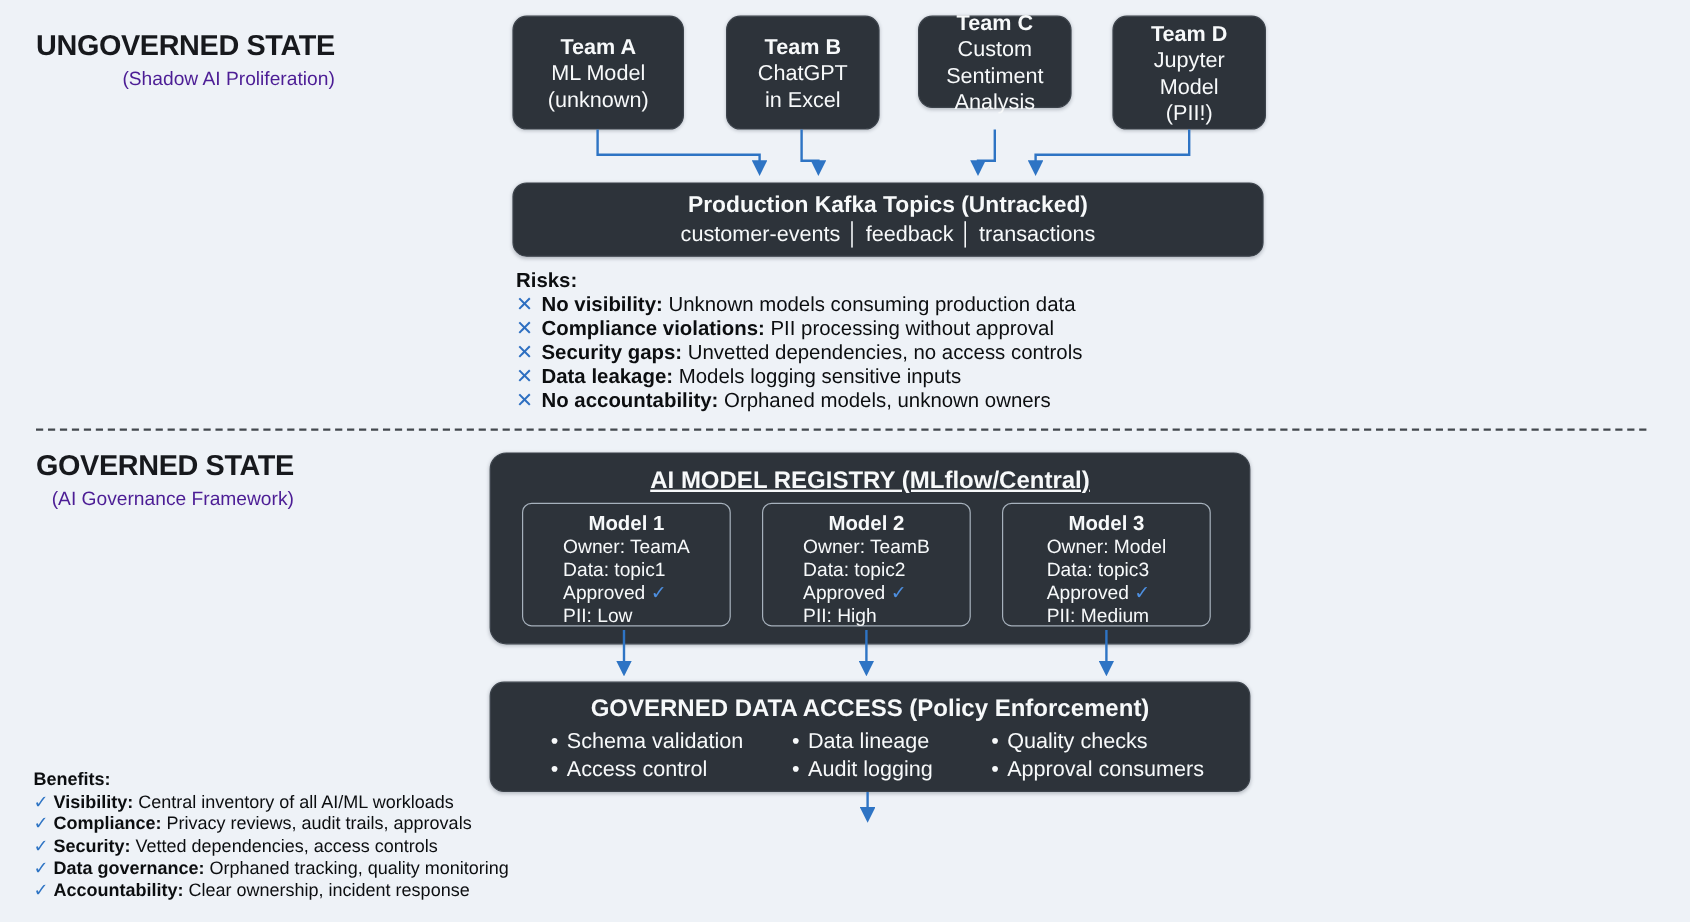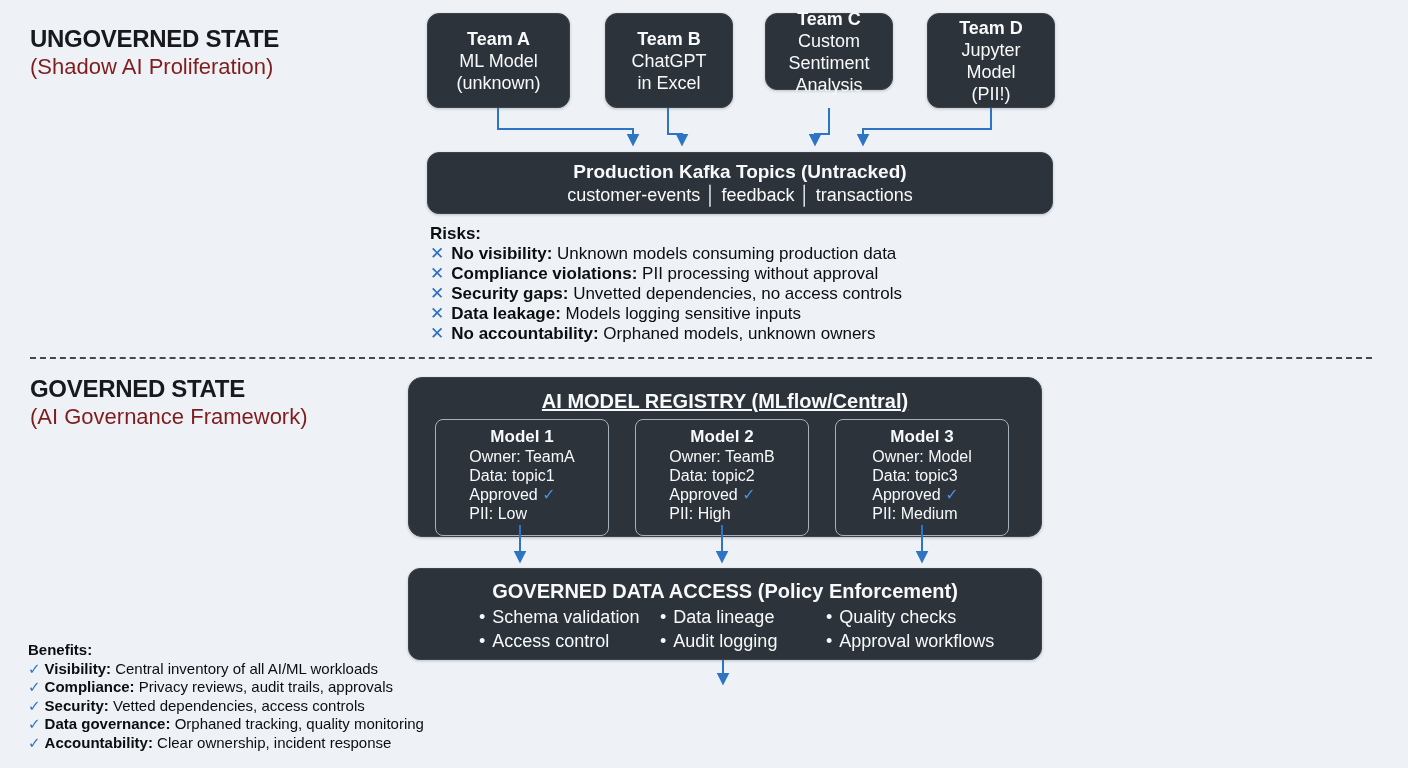"UNGOVERNED STATE" .state-label { text-align: none -> right }
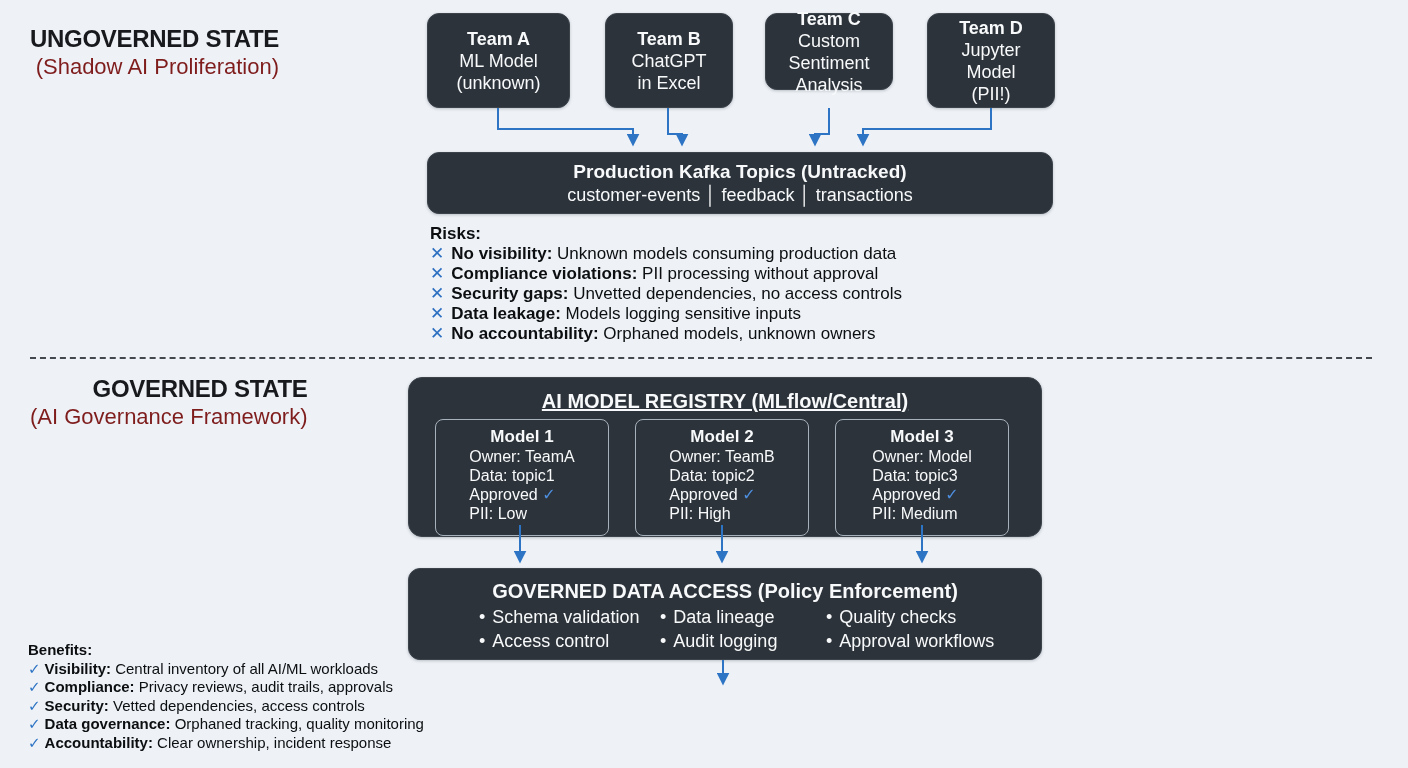"(Shadow AI Proliferation)" .state-label .s { color: #7f1d1d -> #4c1d95; font-size: 22px -> 16px }
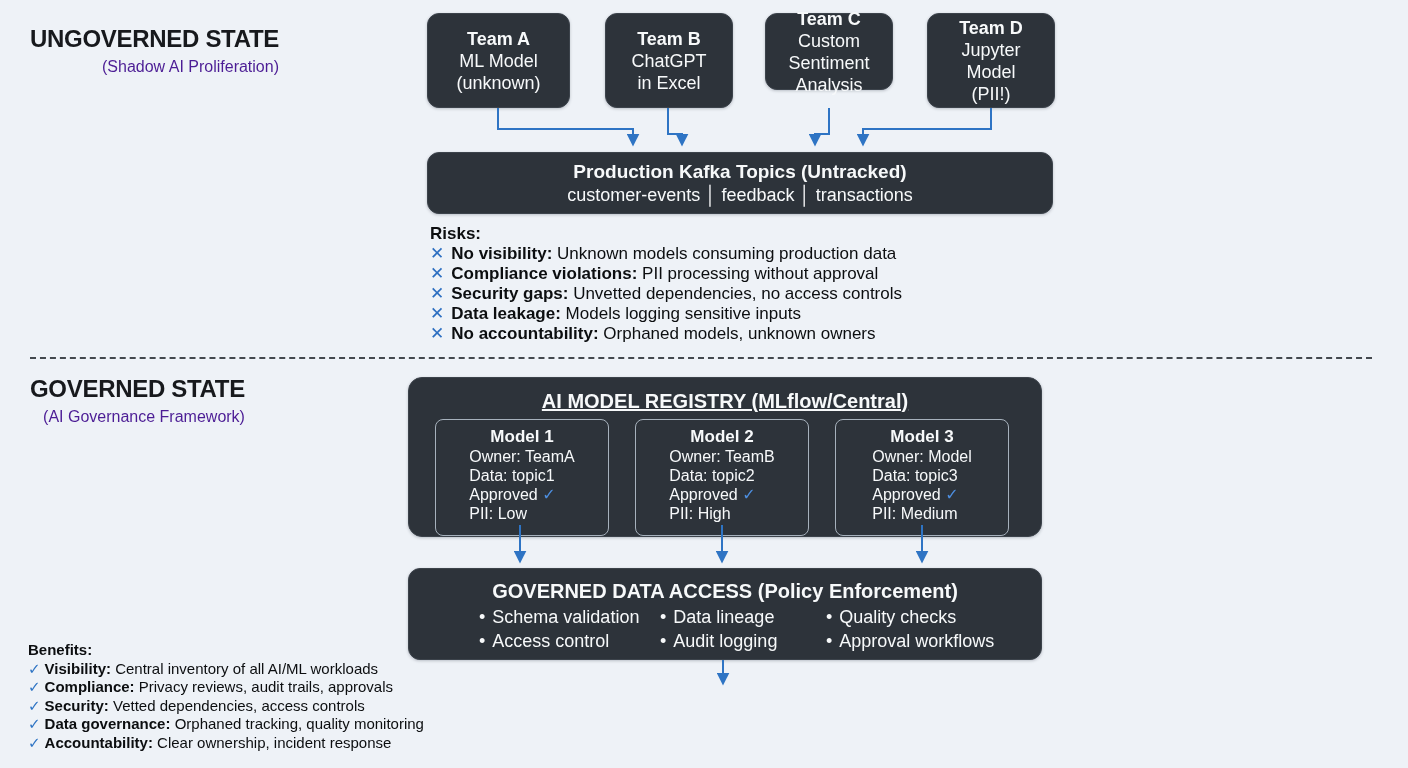"Model 1" .model-card { height: 117px -> 103px }
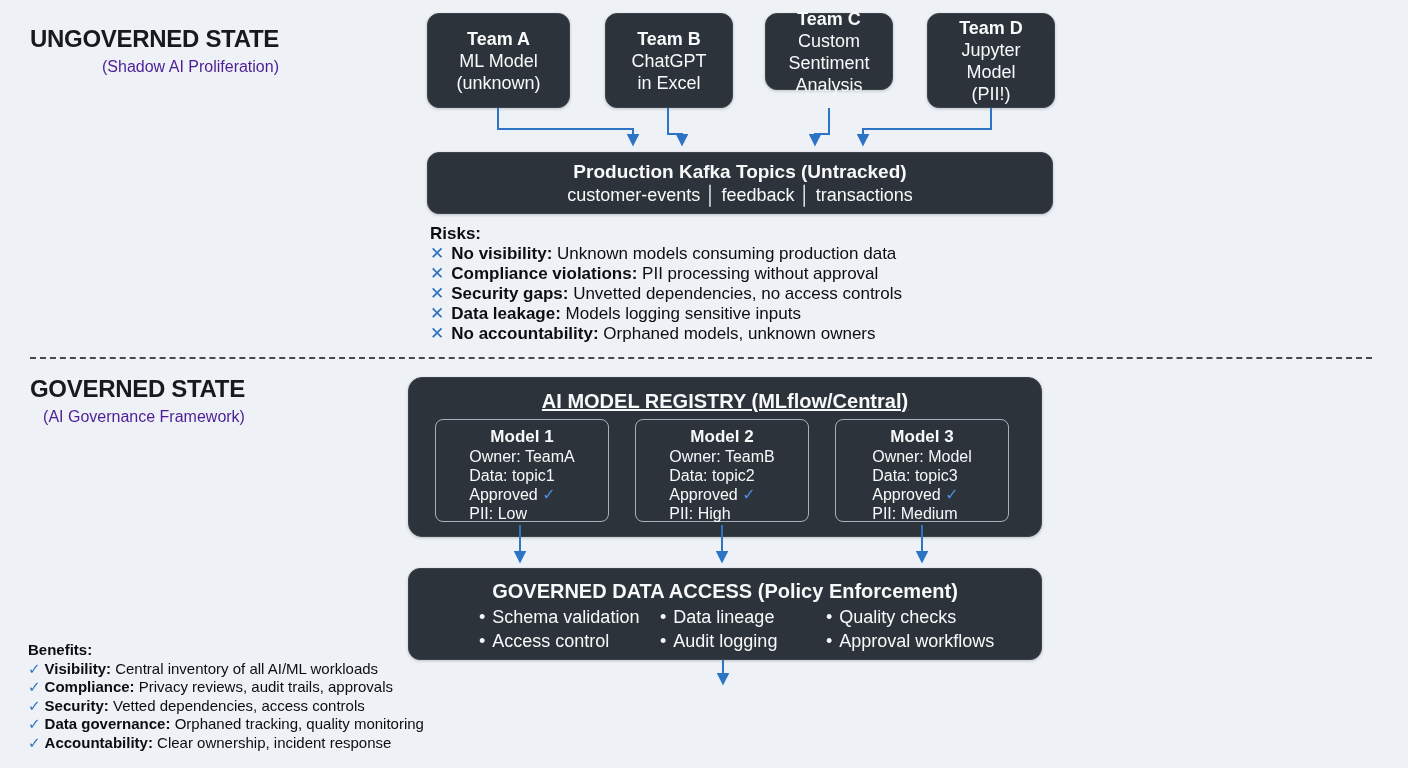"• Schema validation" #bullet-col-1 { margin-left: 20px -> none }
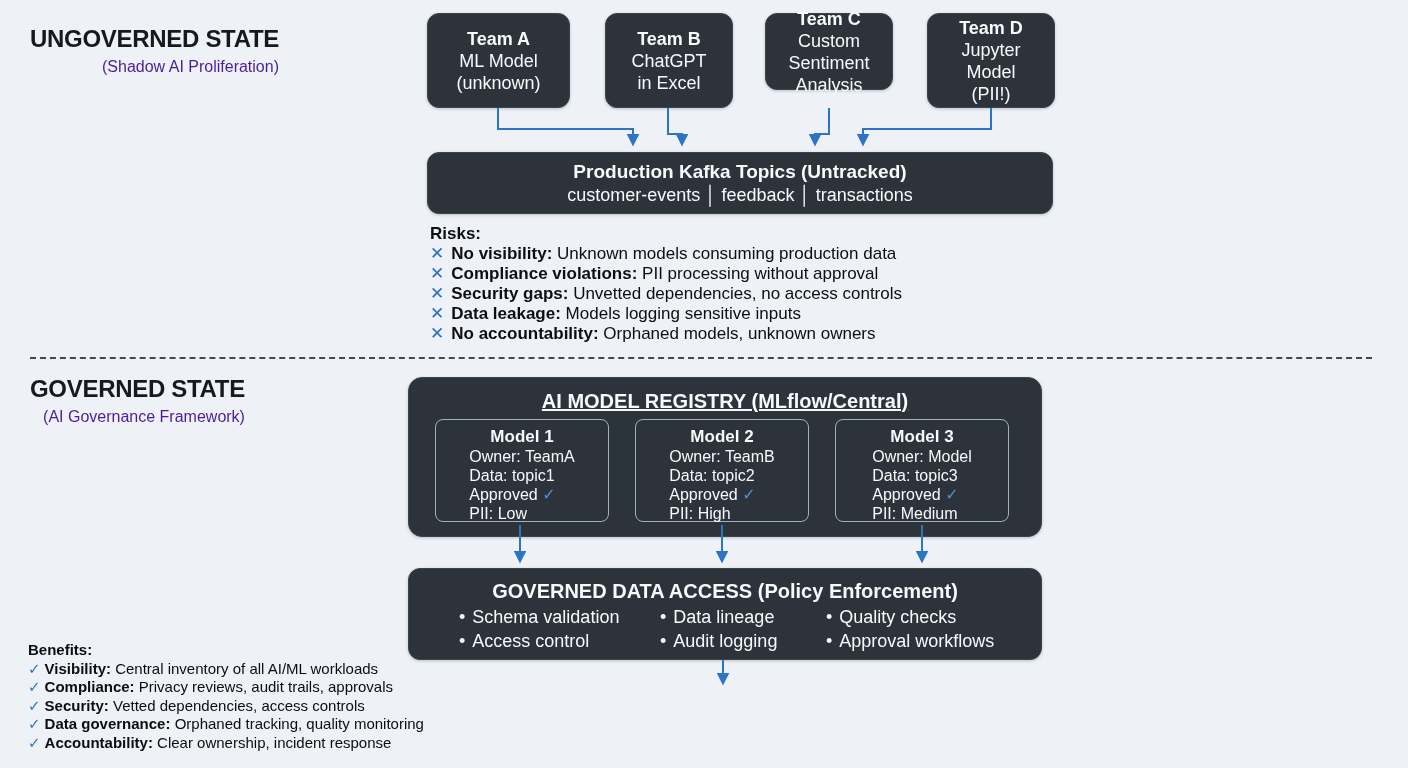"Approval workflows" span { text: workflows -> consumers }
